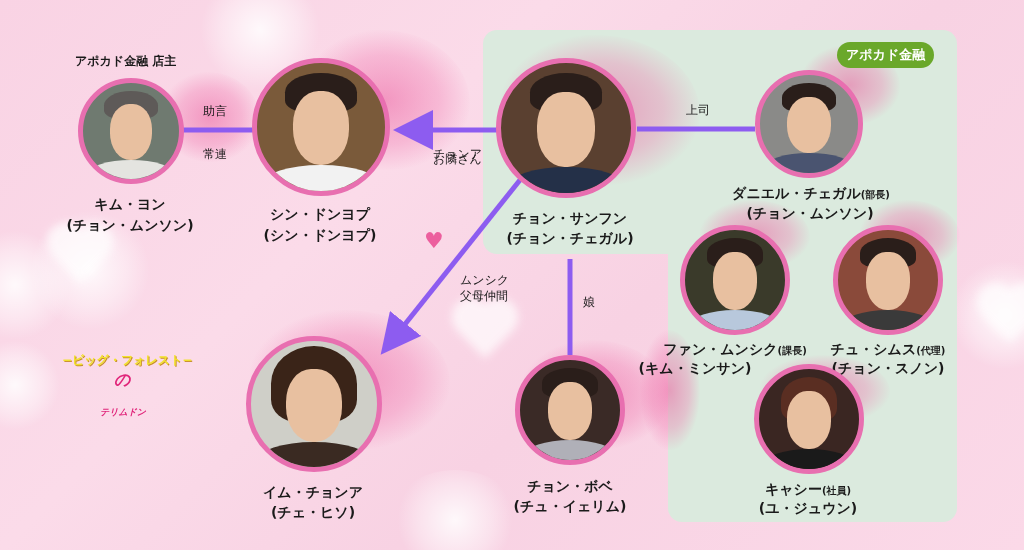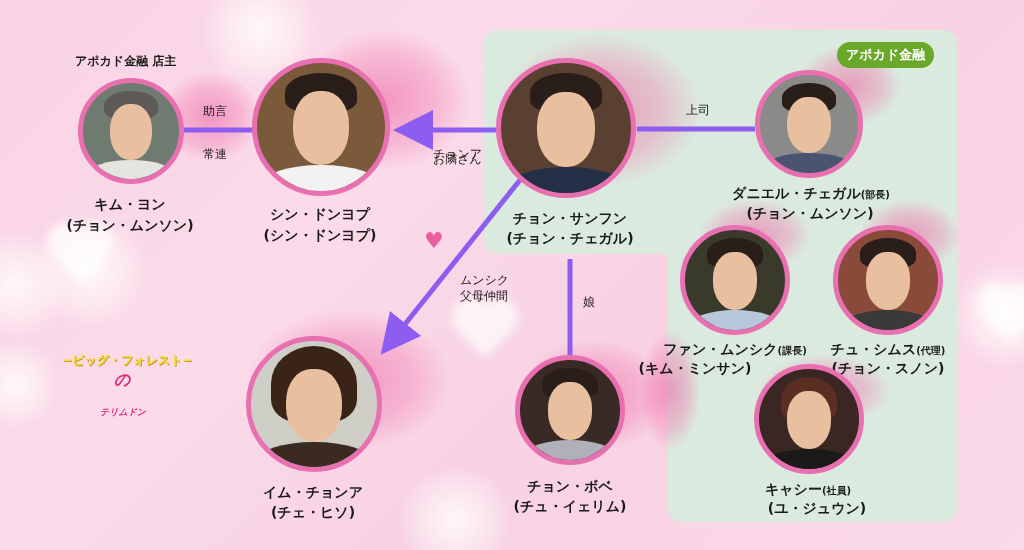"(ユ・ジュウン)" div.actor { margin-left: 9px -> none }
